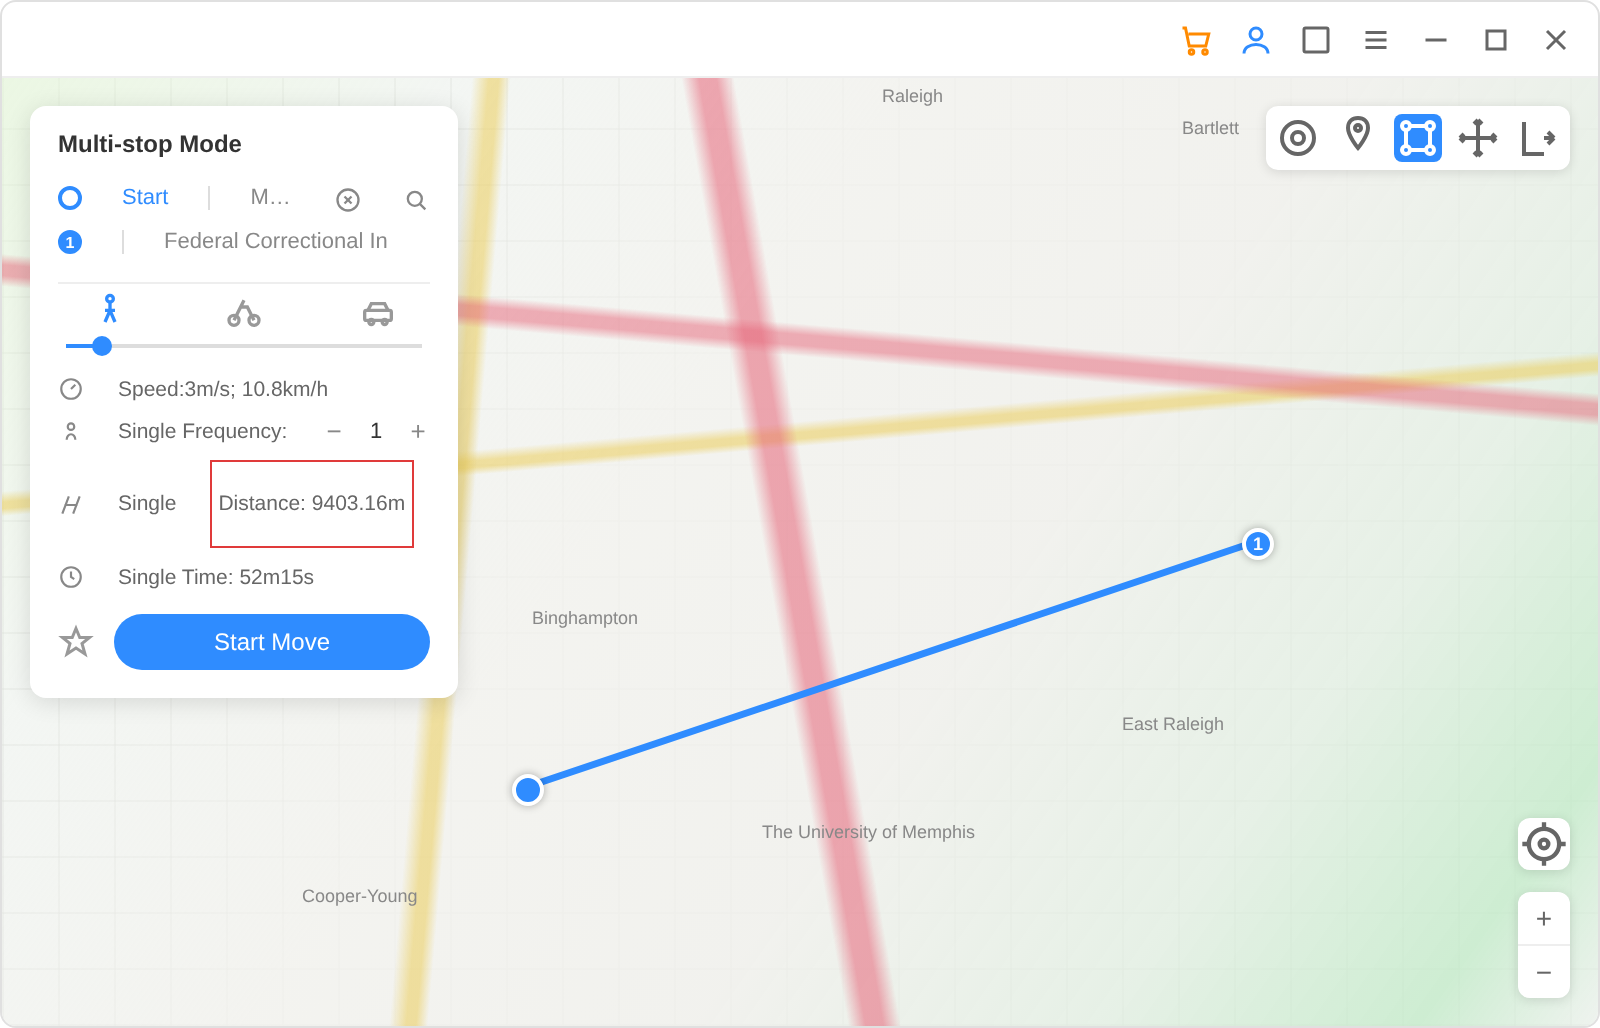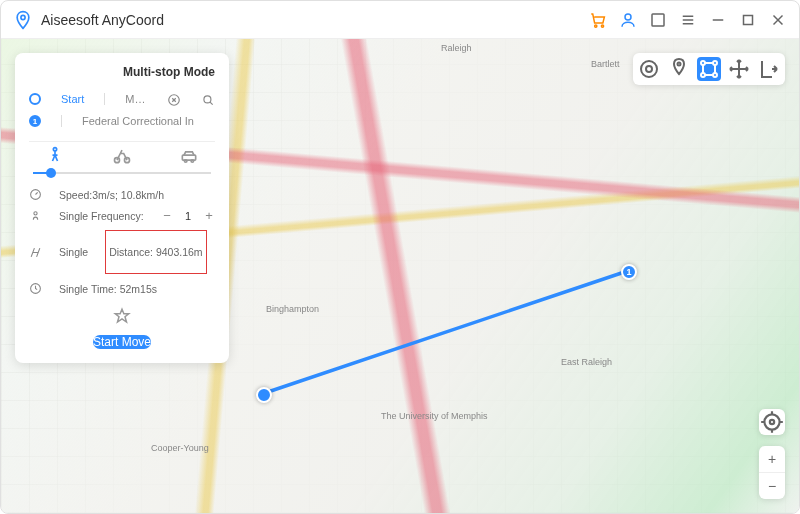"Aiseesoft AnyCoord" div.titlebar-left { html: <div> <span> <svg> <path></path> <circle></circle> </svg> </span> <span>Aiseesoft AnyCoord</span> </div> -> none }
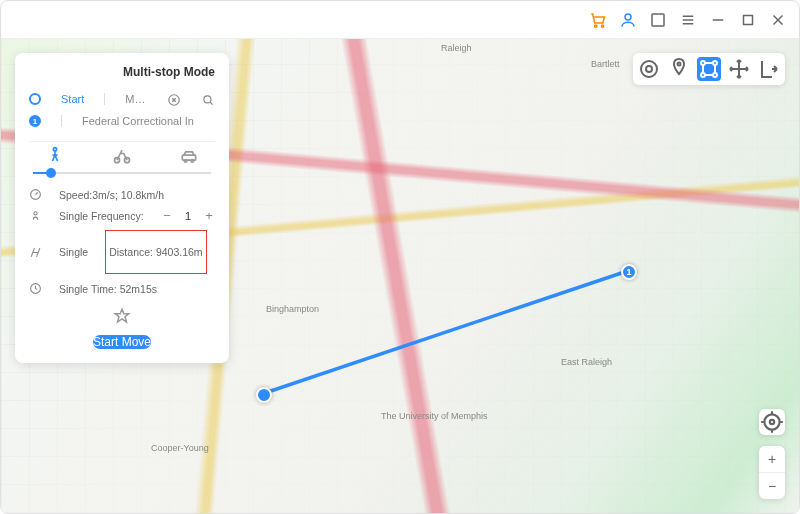"Multi-stop Mode" .panel-title { text-align: right -> left }
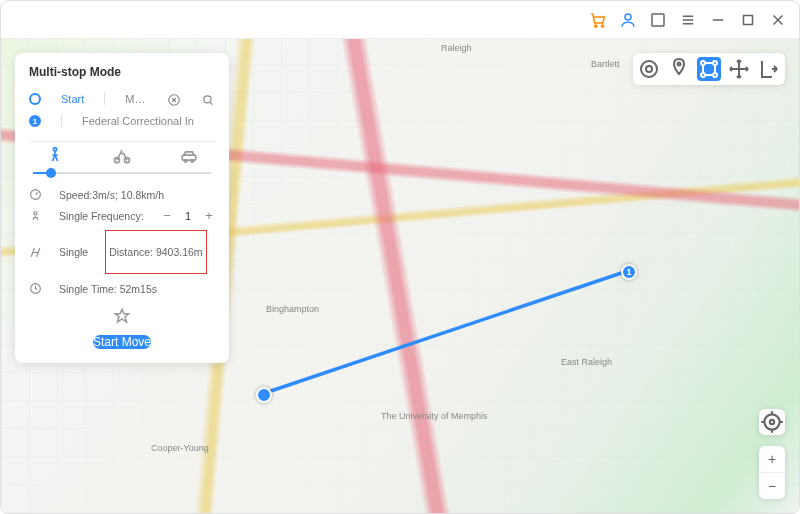"Start Move" .panel-footer { flex-direction: column -> none }
